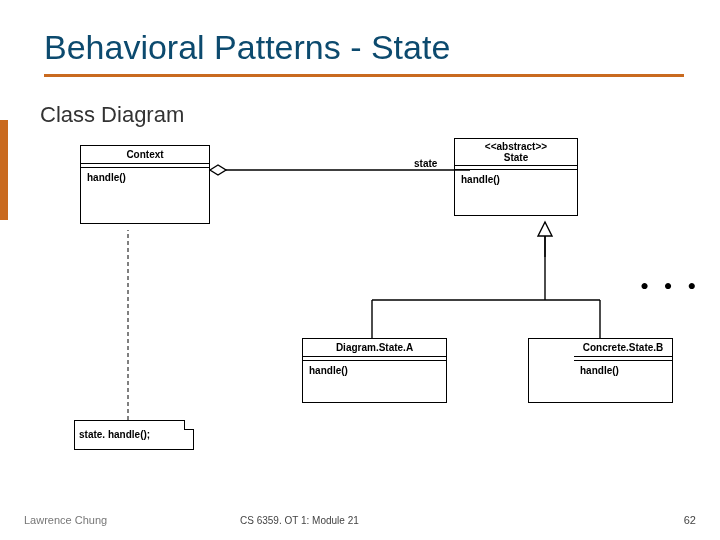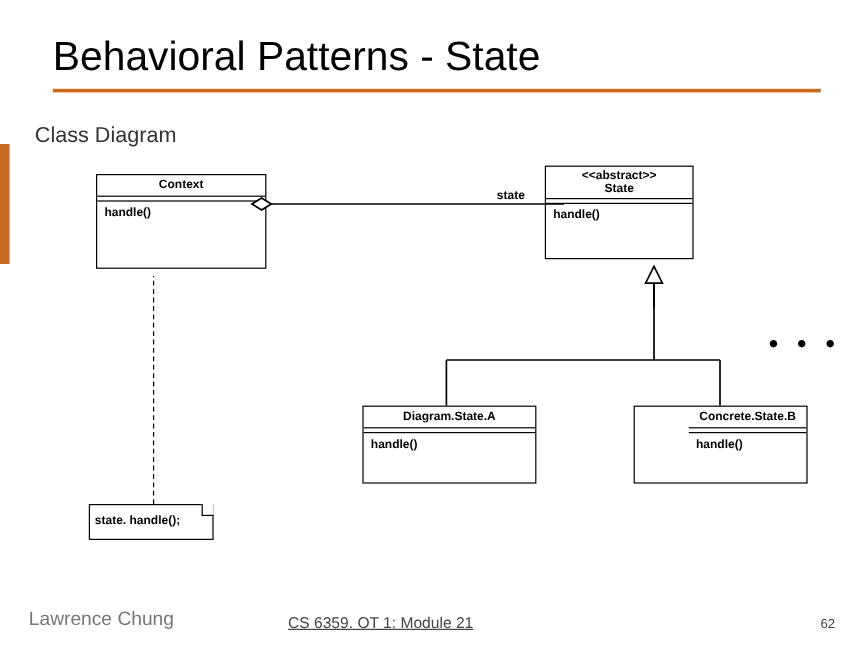"Behavioral Patterns - State" .title { color: #000000 -> #0c4a6e }
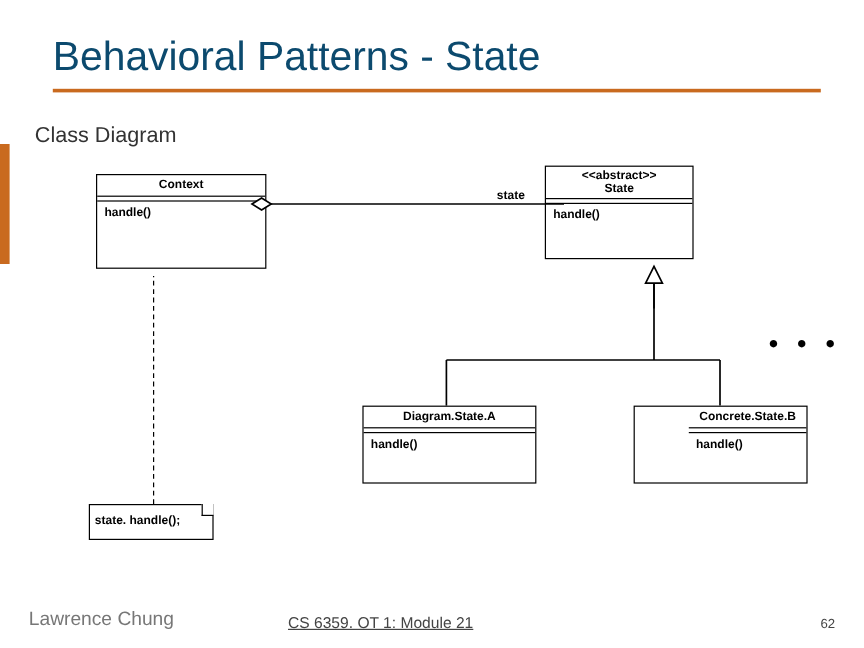"Class Diagram" .subtitle { font-size: 18px -> 22px; left: 29px -> 40px }
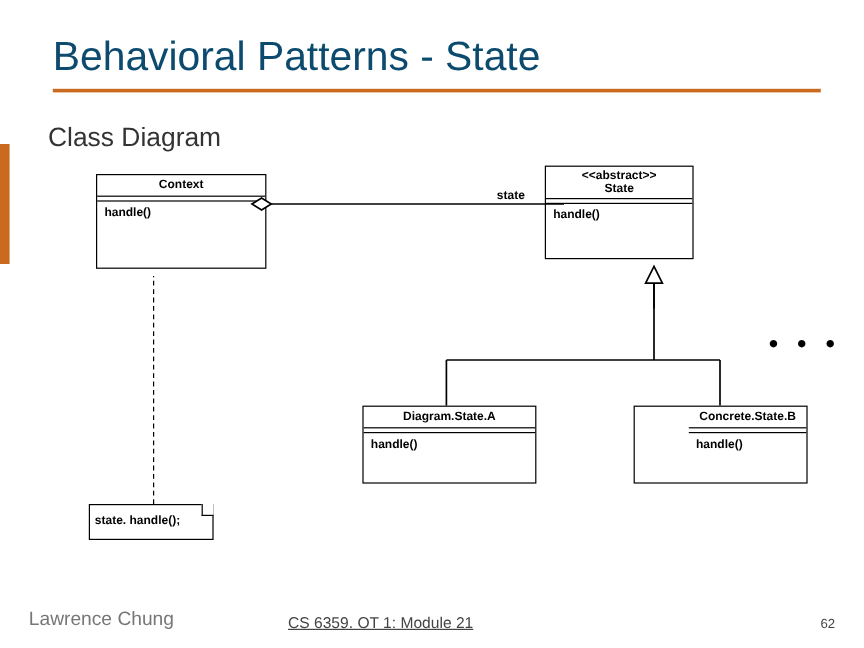"Context" div.uml-box { width: 142px -> 130px }
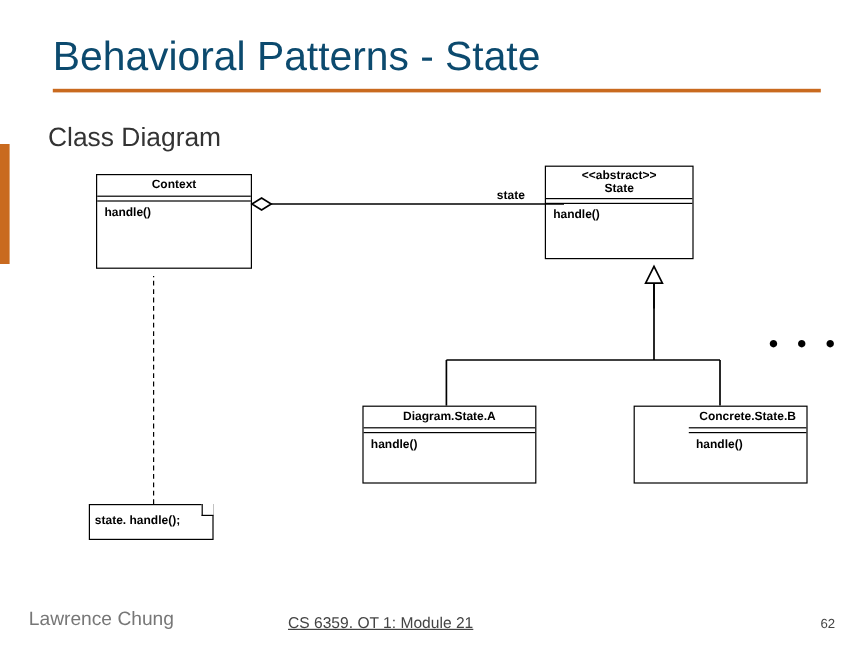"state. handle();" div.note-box { width: 104px -> 120px }
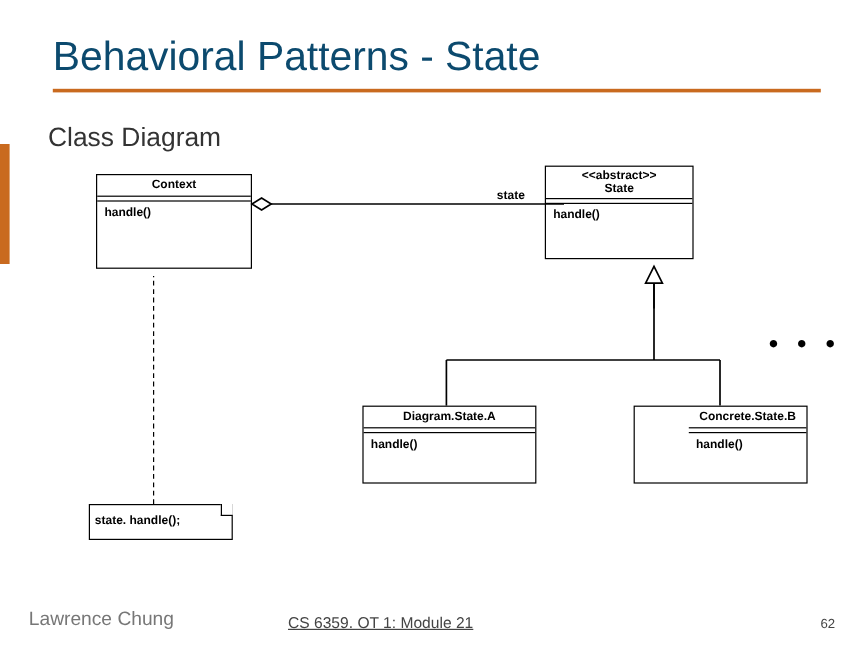"Lawrence Chung" .footer-left { font-size: 16px -> 11px }
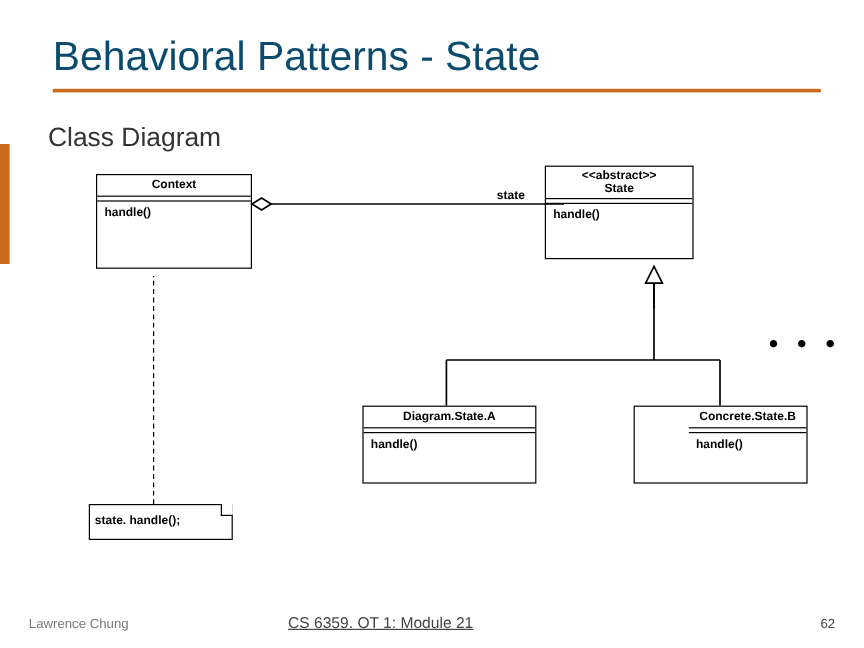"CS 6359. OT 1: Module" .footer-center { font-size: 13px -> 10px; text-decoration: underline -> none }
